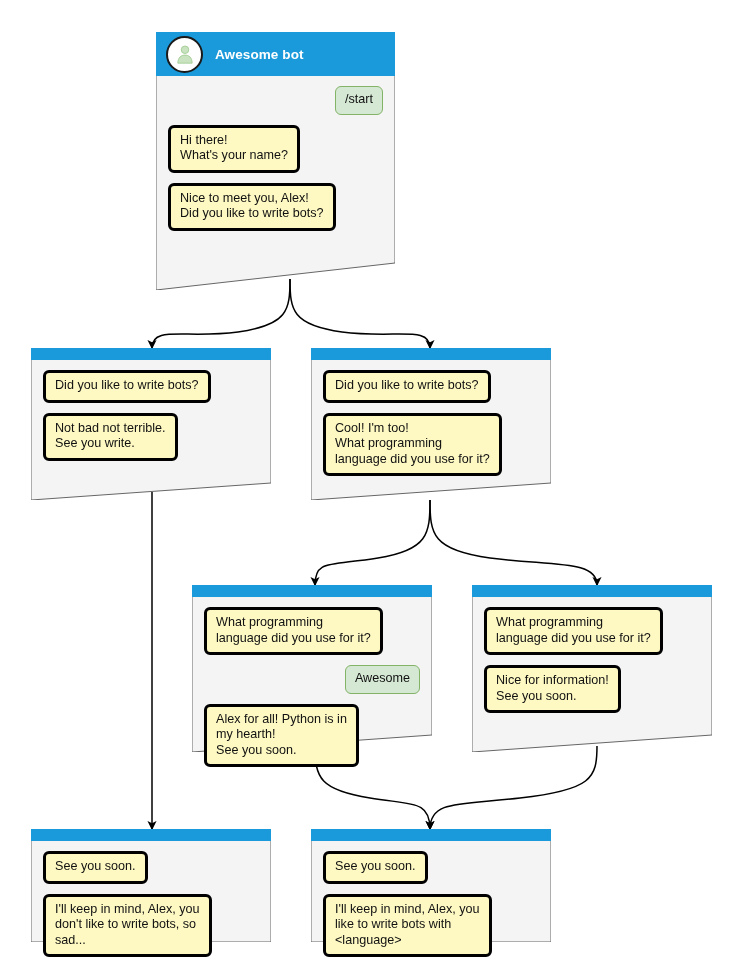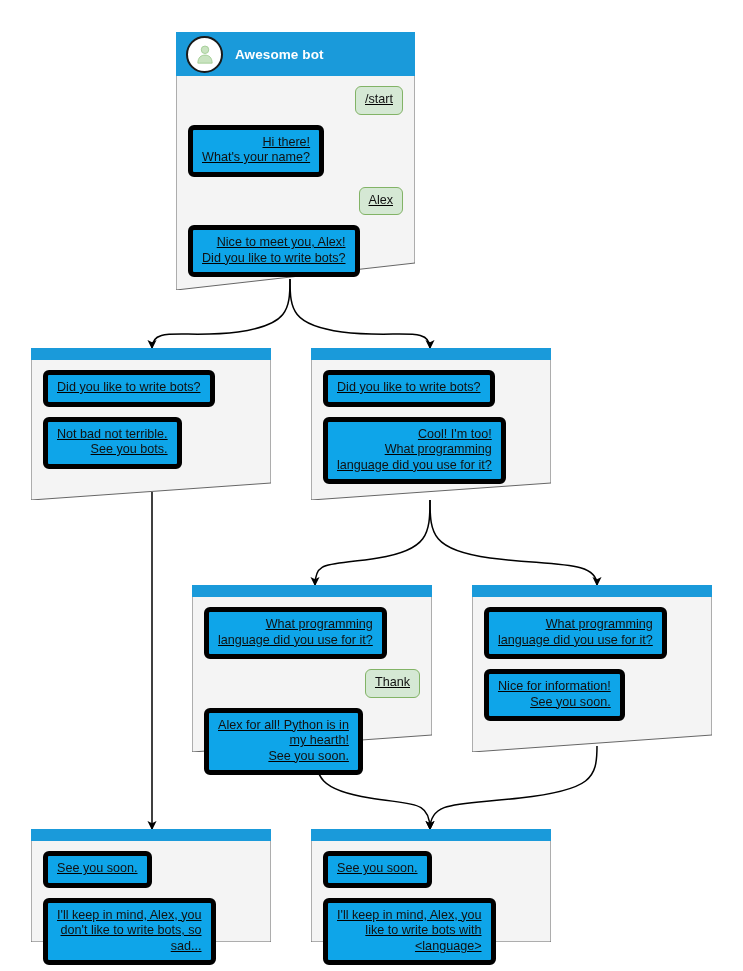"Awesome bot" div.node { left: 176px -> 156px }
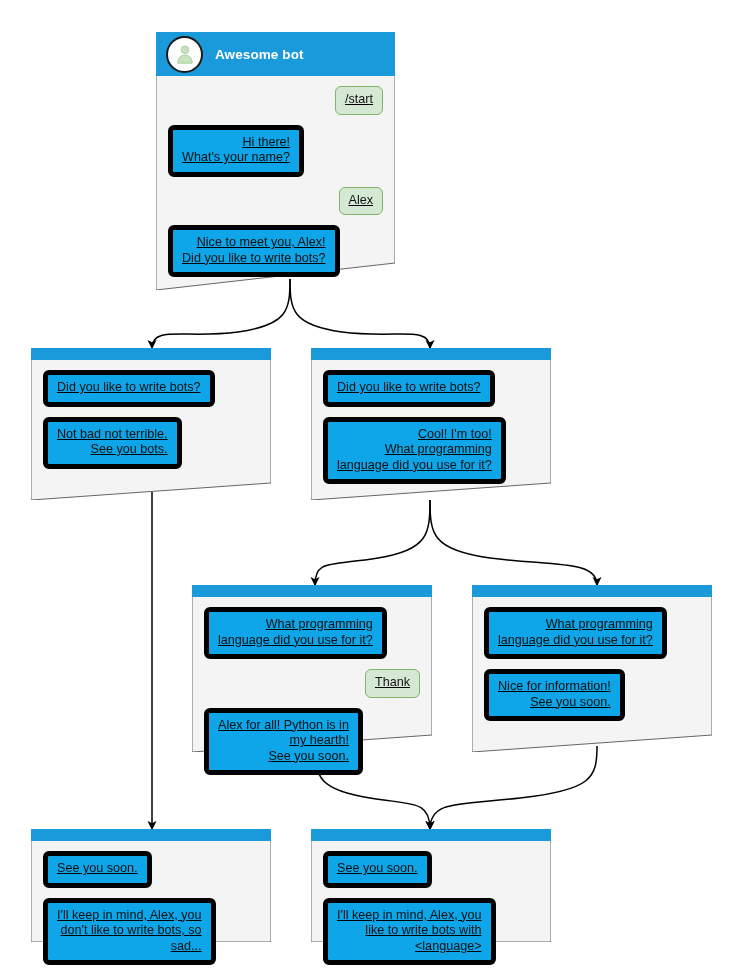"/start" .row { text-decoration: underline -> none }
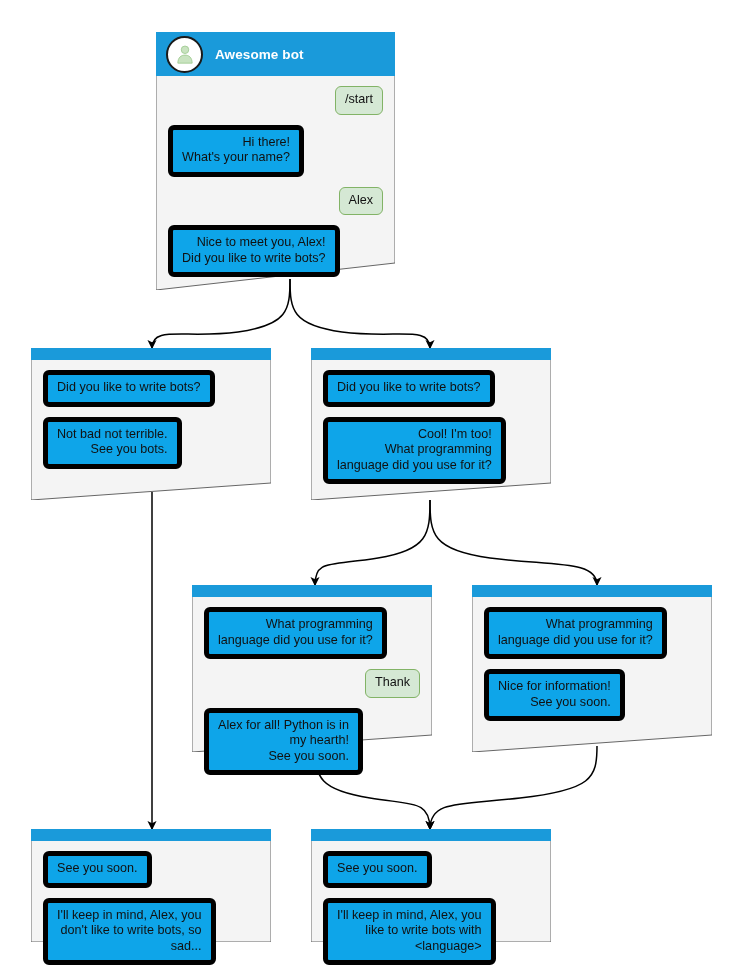"Hi there!" .bubble.bot { background: #0ea5e9 -> #fef9c3; border: 5px solid #000000 -> 3px solid #000000; text-align: right -> none }
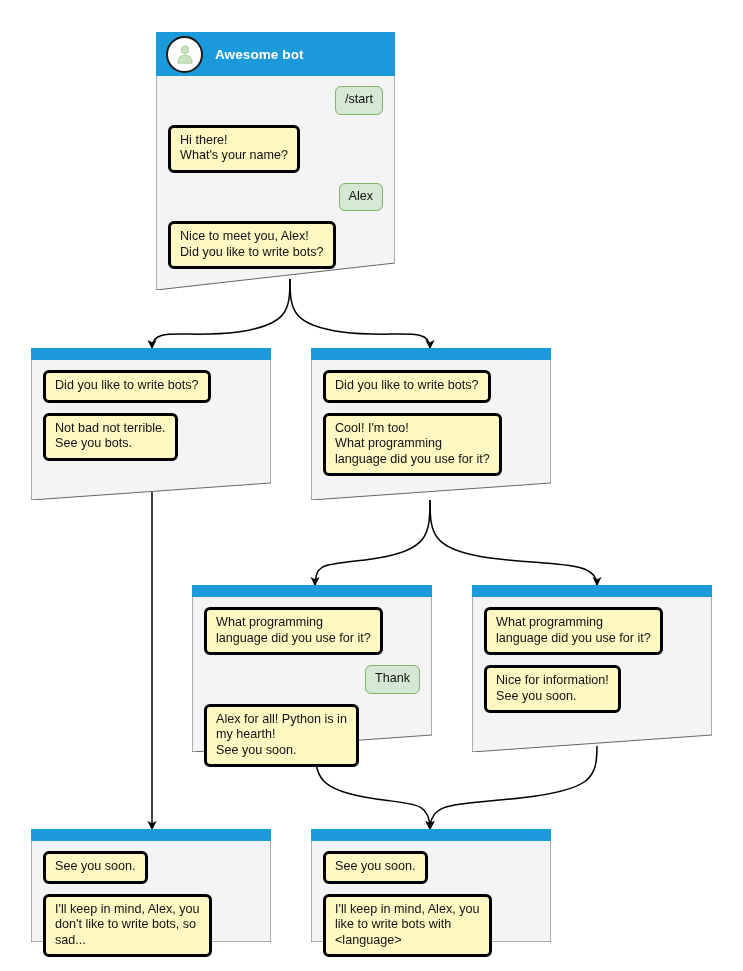"Alex" div.row { html: <div> <div>Alex</div> </div> -> none }
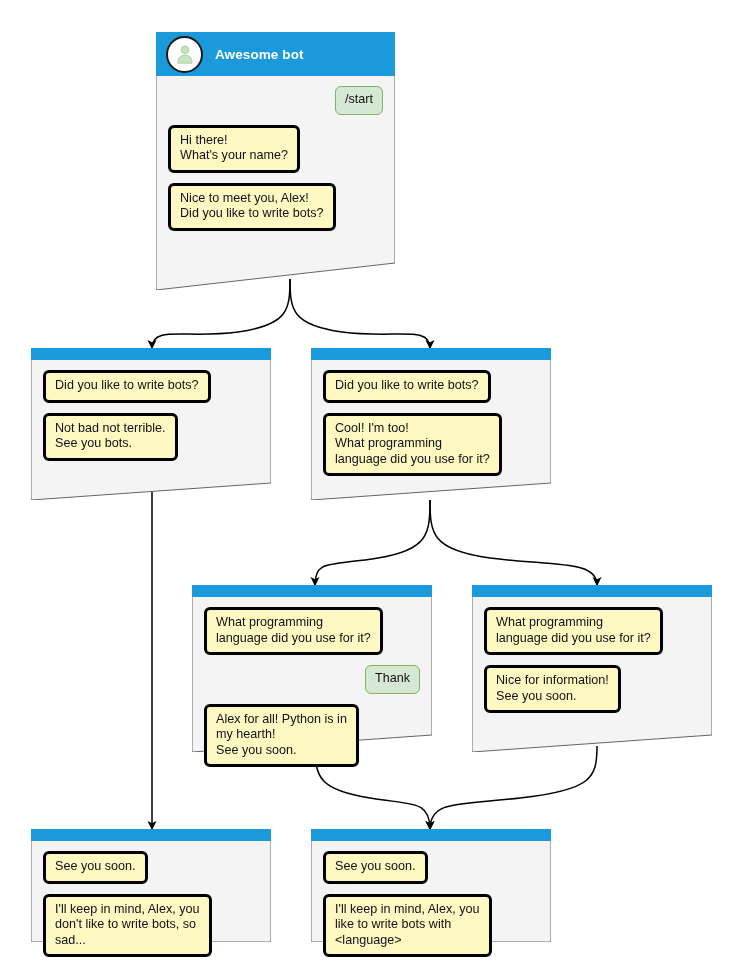"Not bad not terrible." div.bubble { text: bots -> write }
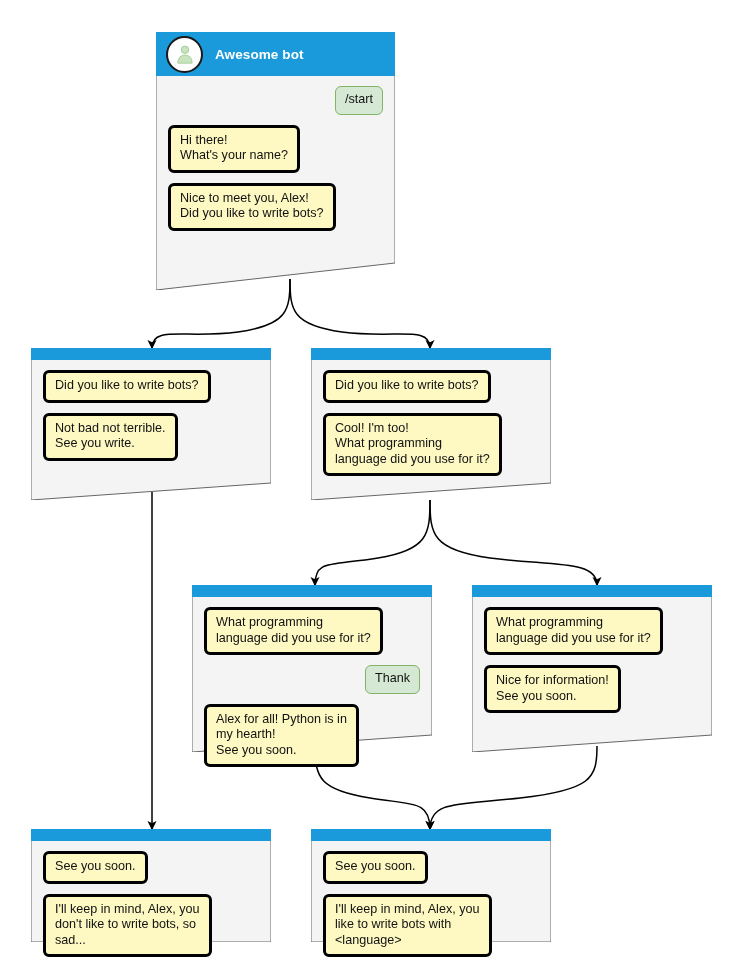"Thank" div.bubble { text: Thank -> Awesome }
